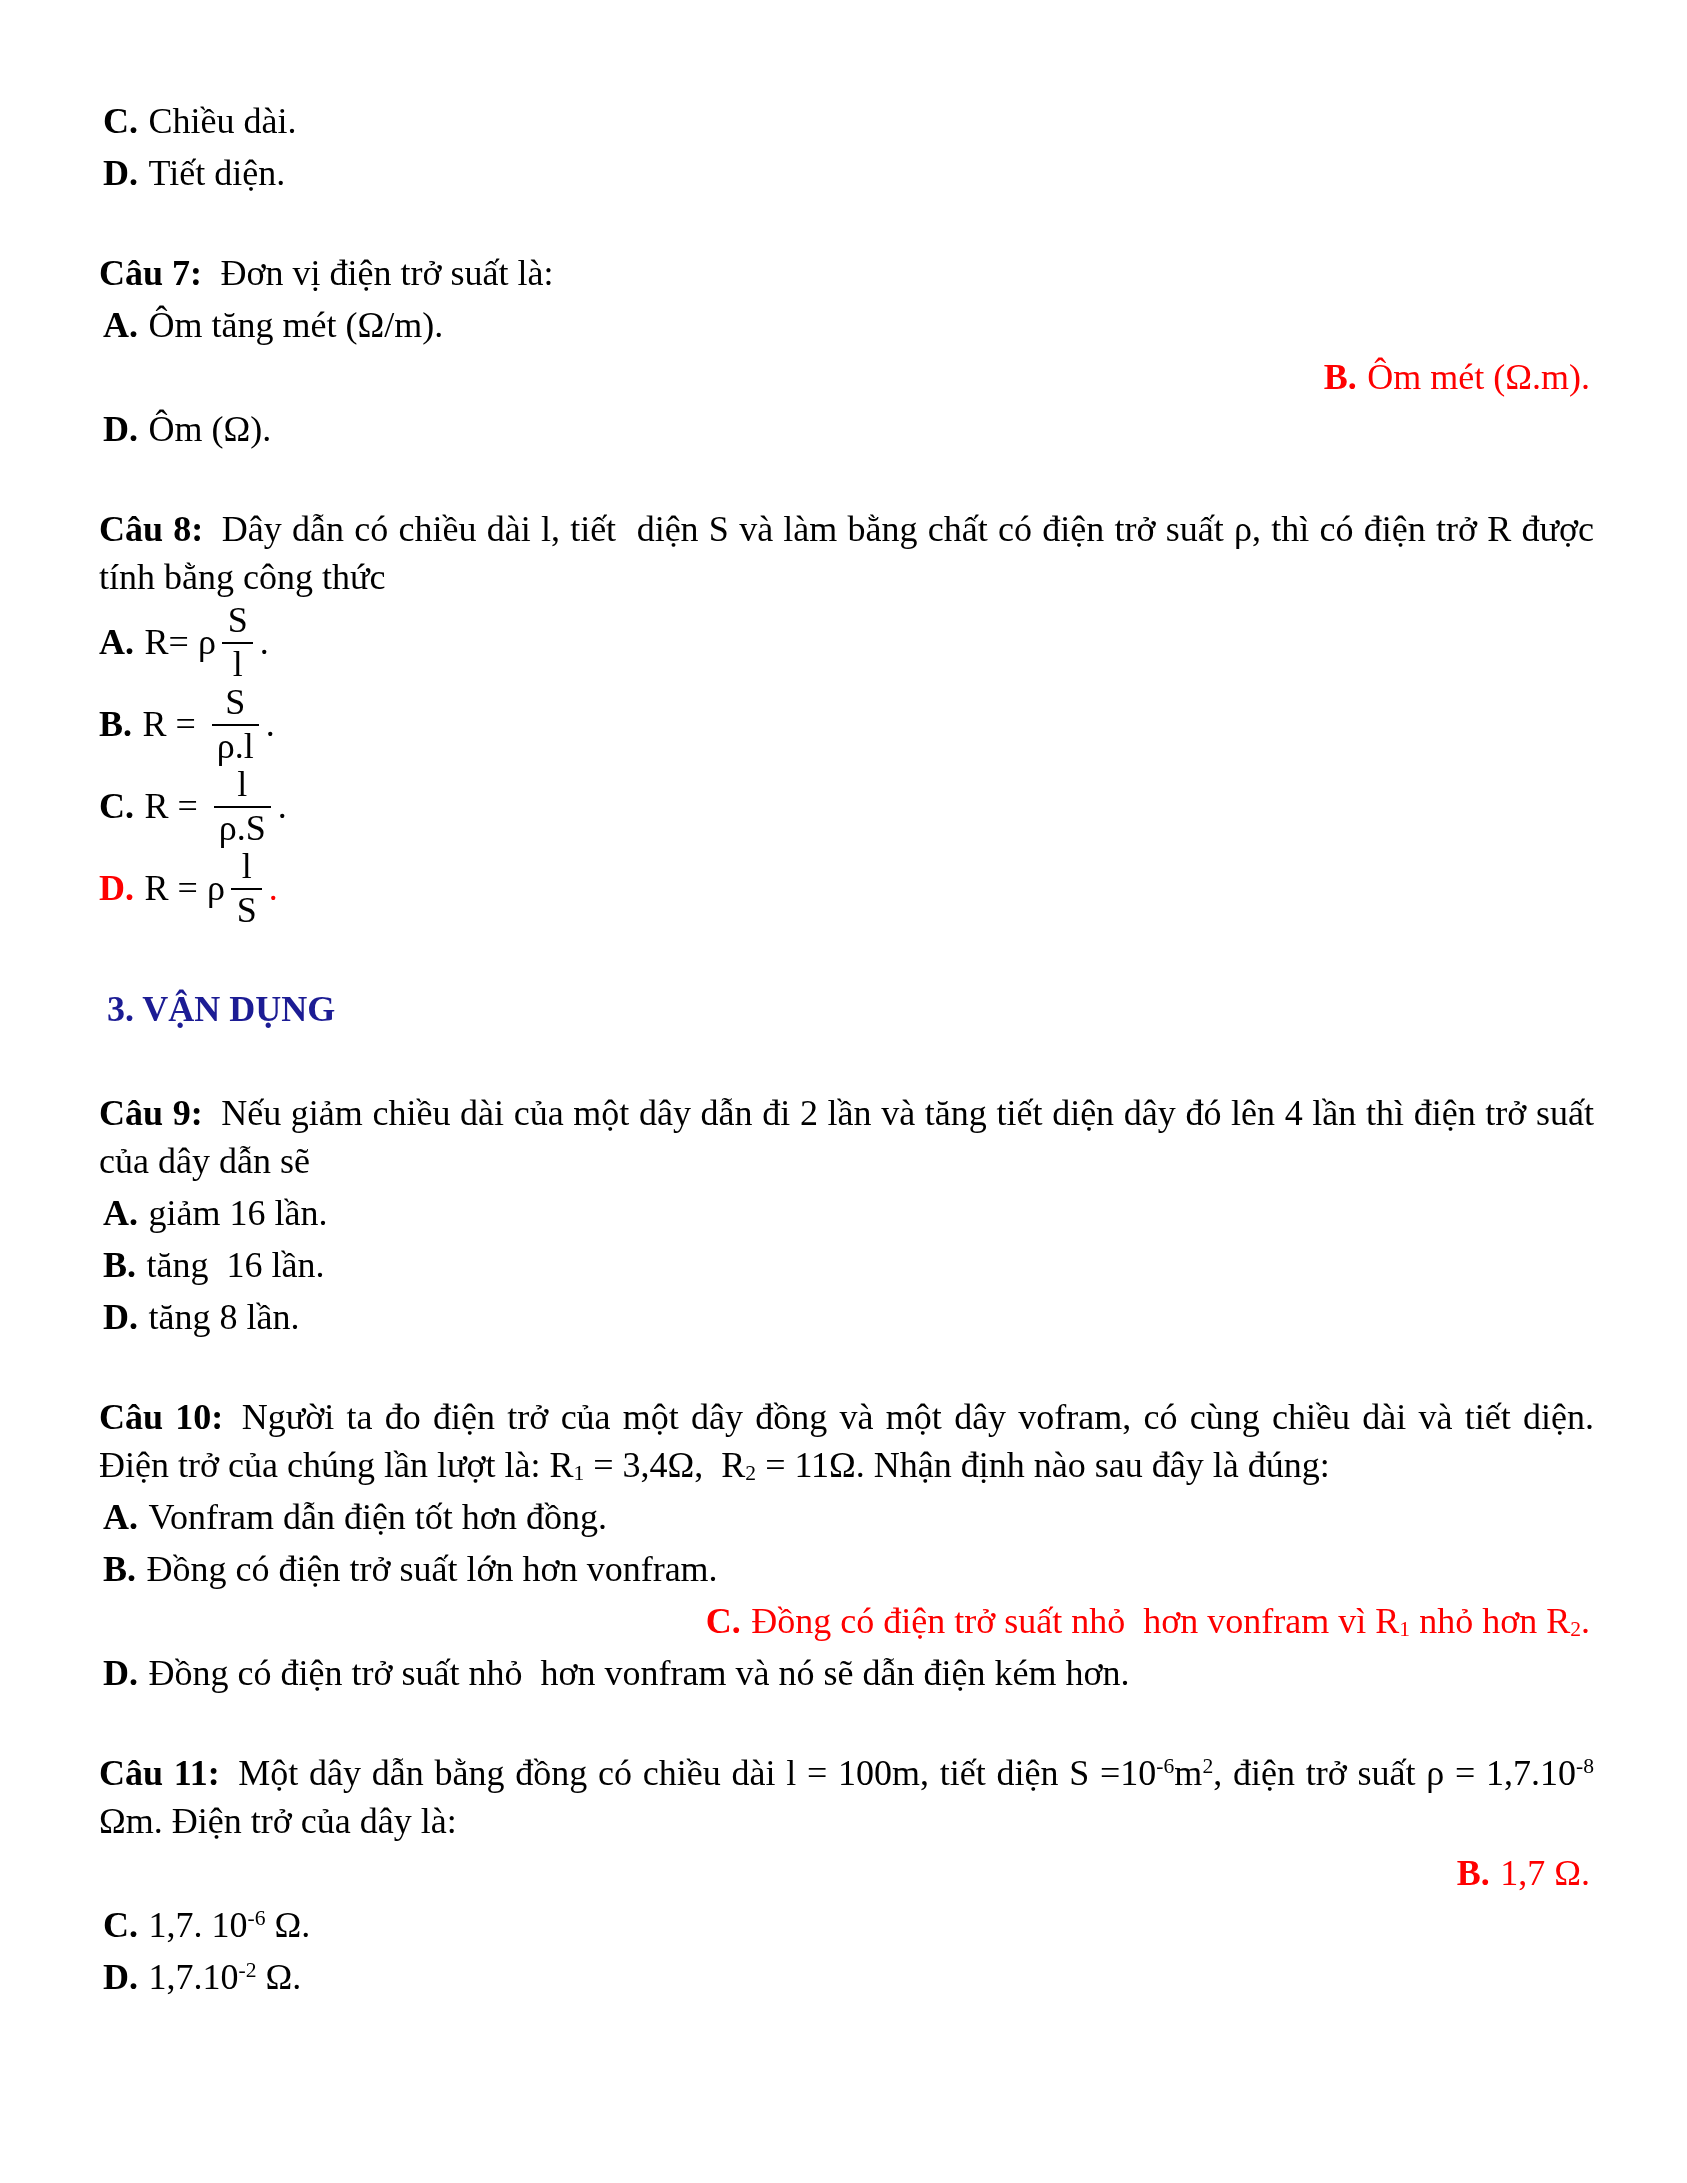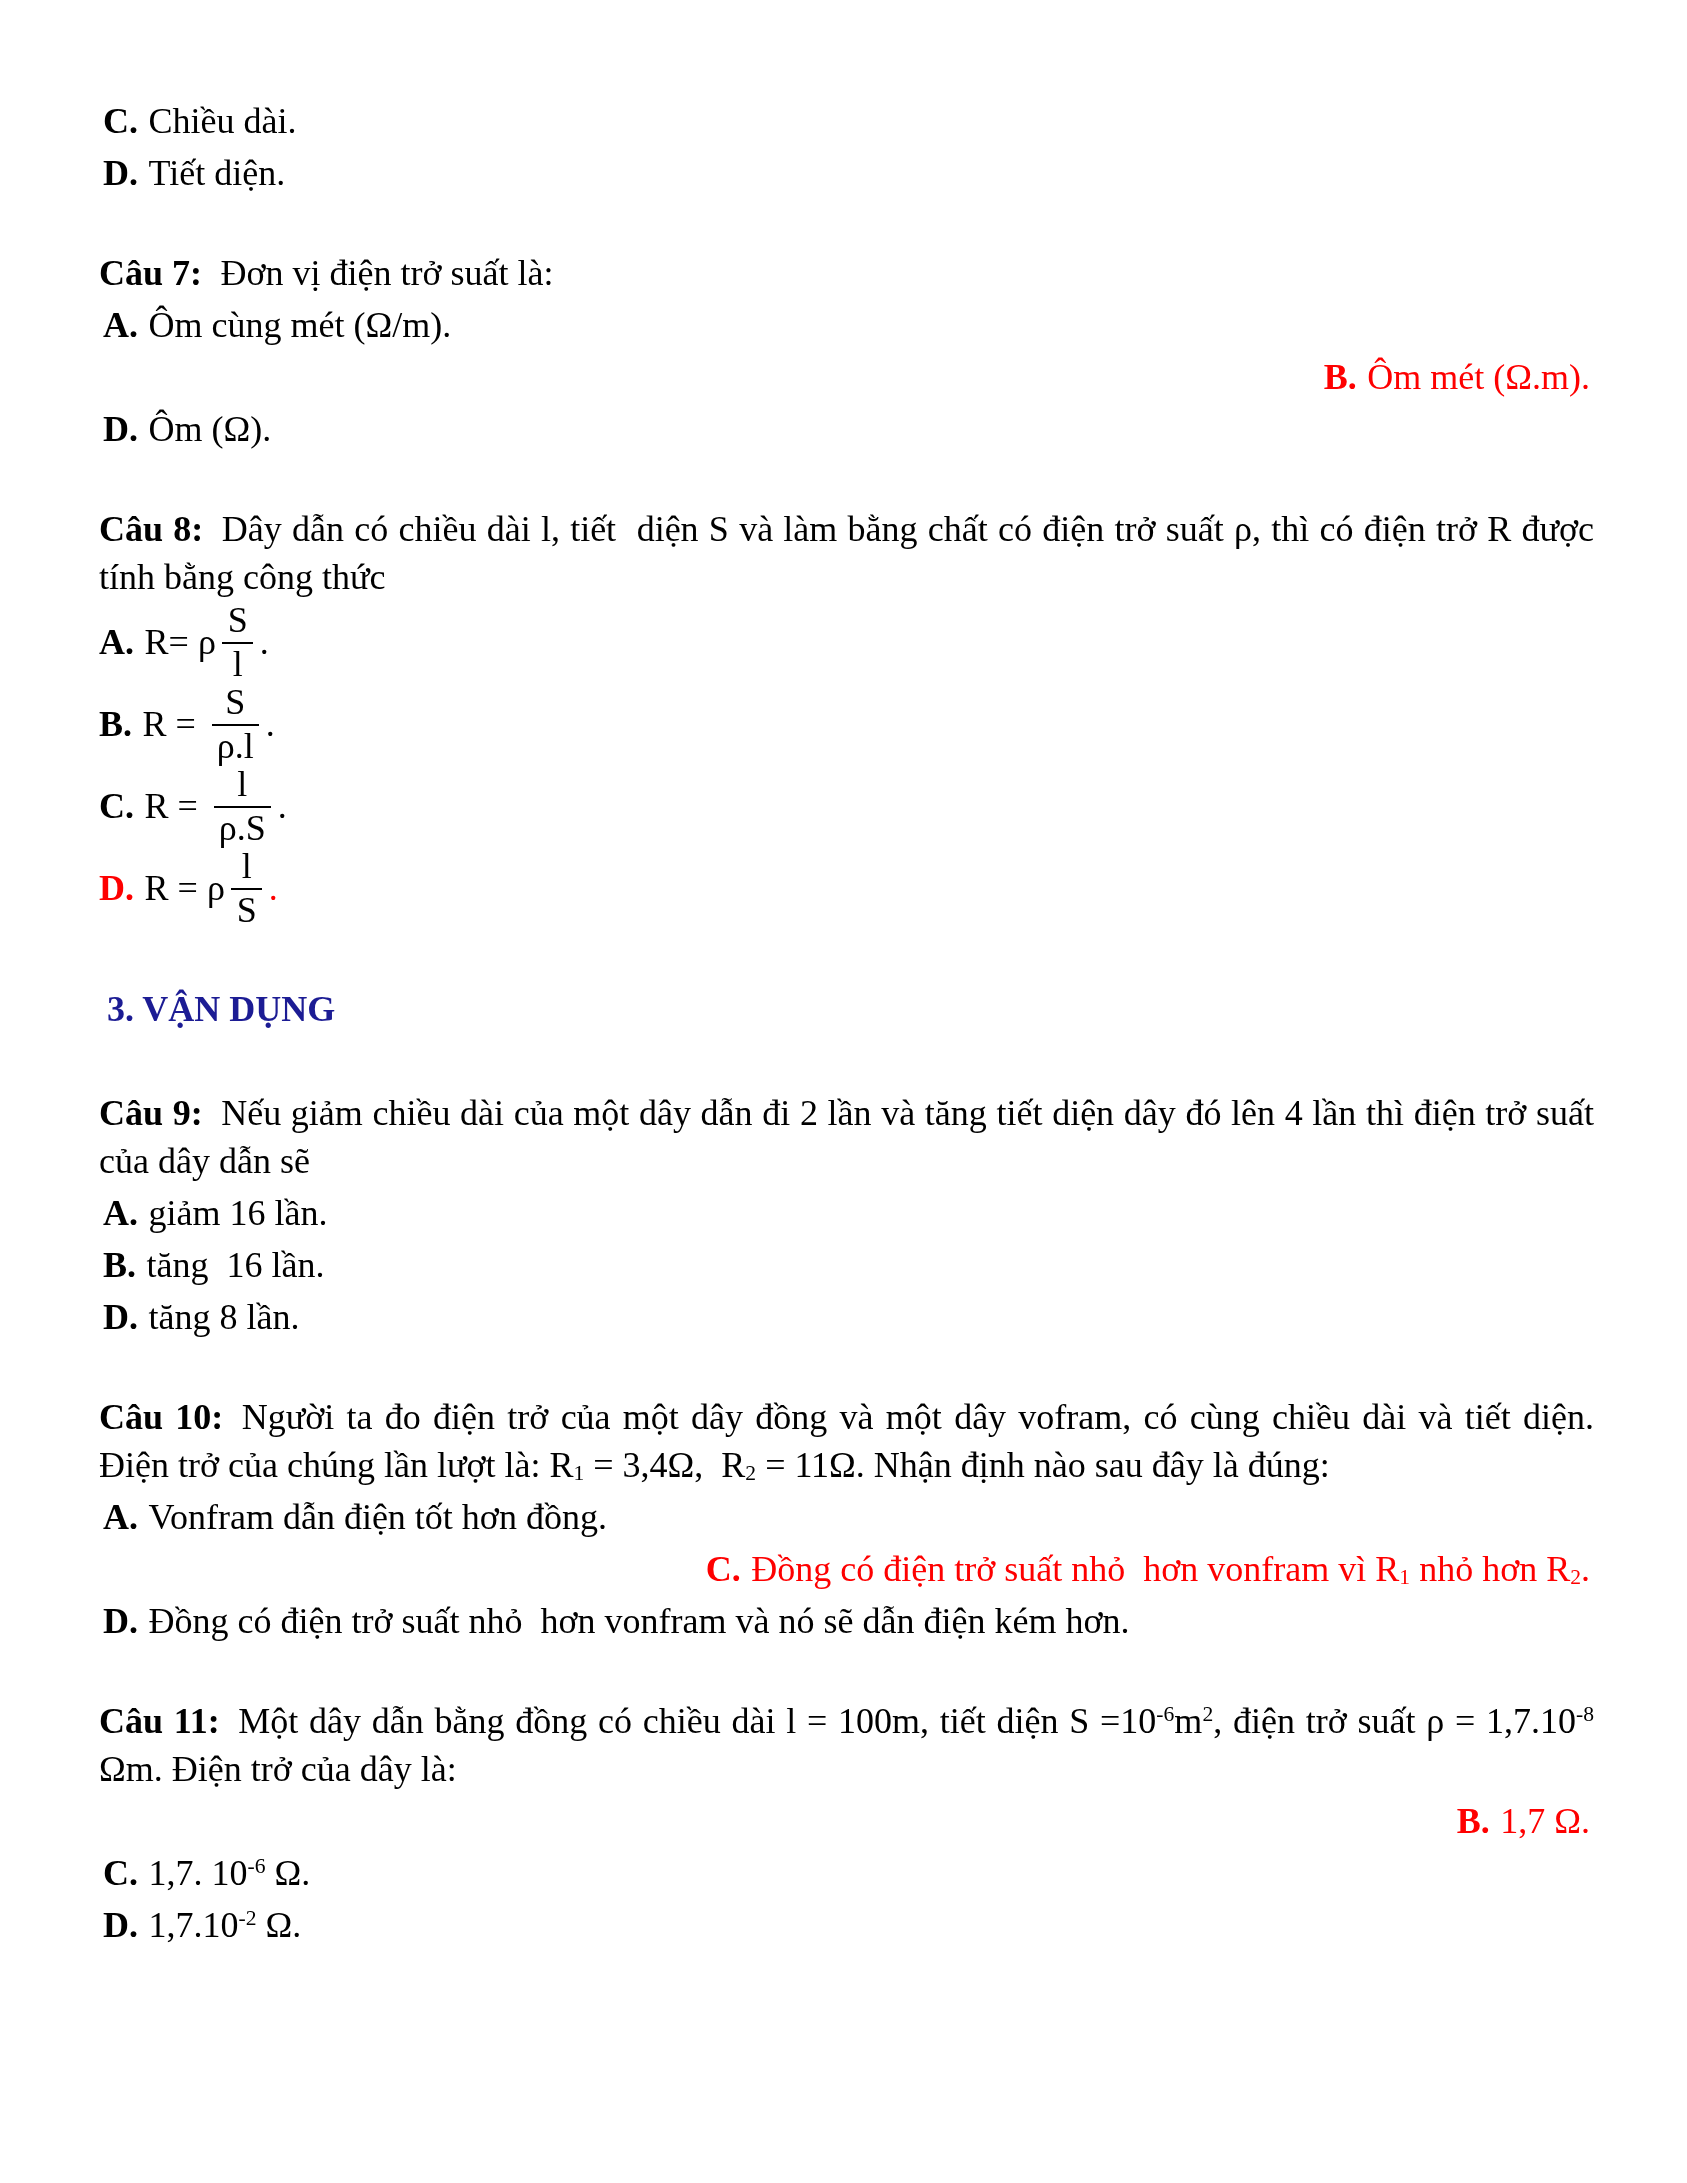"Ôm cùng mét (Ω/m)." span.opt-text { text: cùng -> tăng }
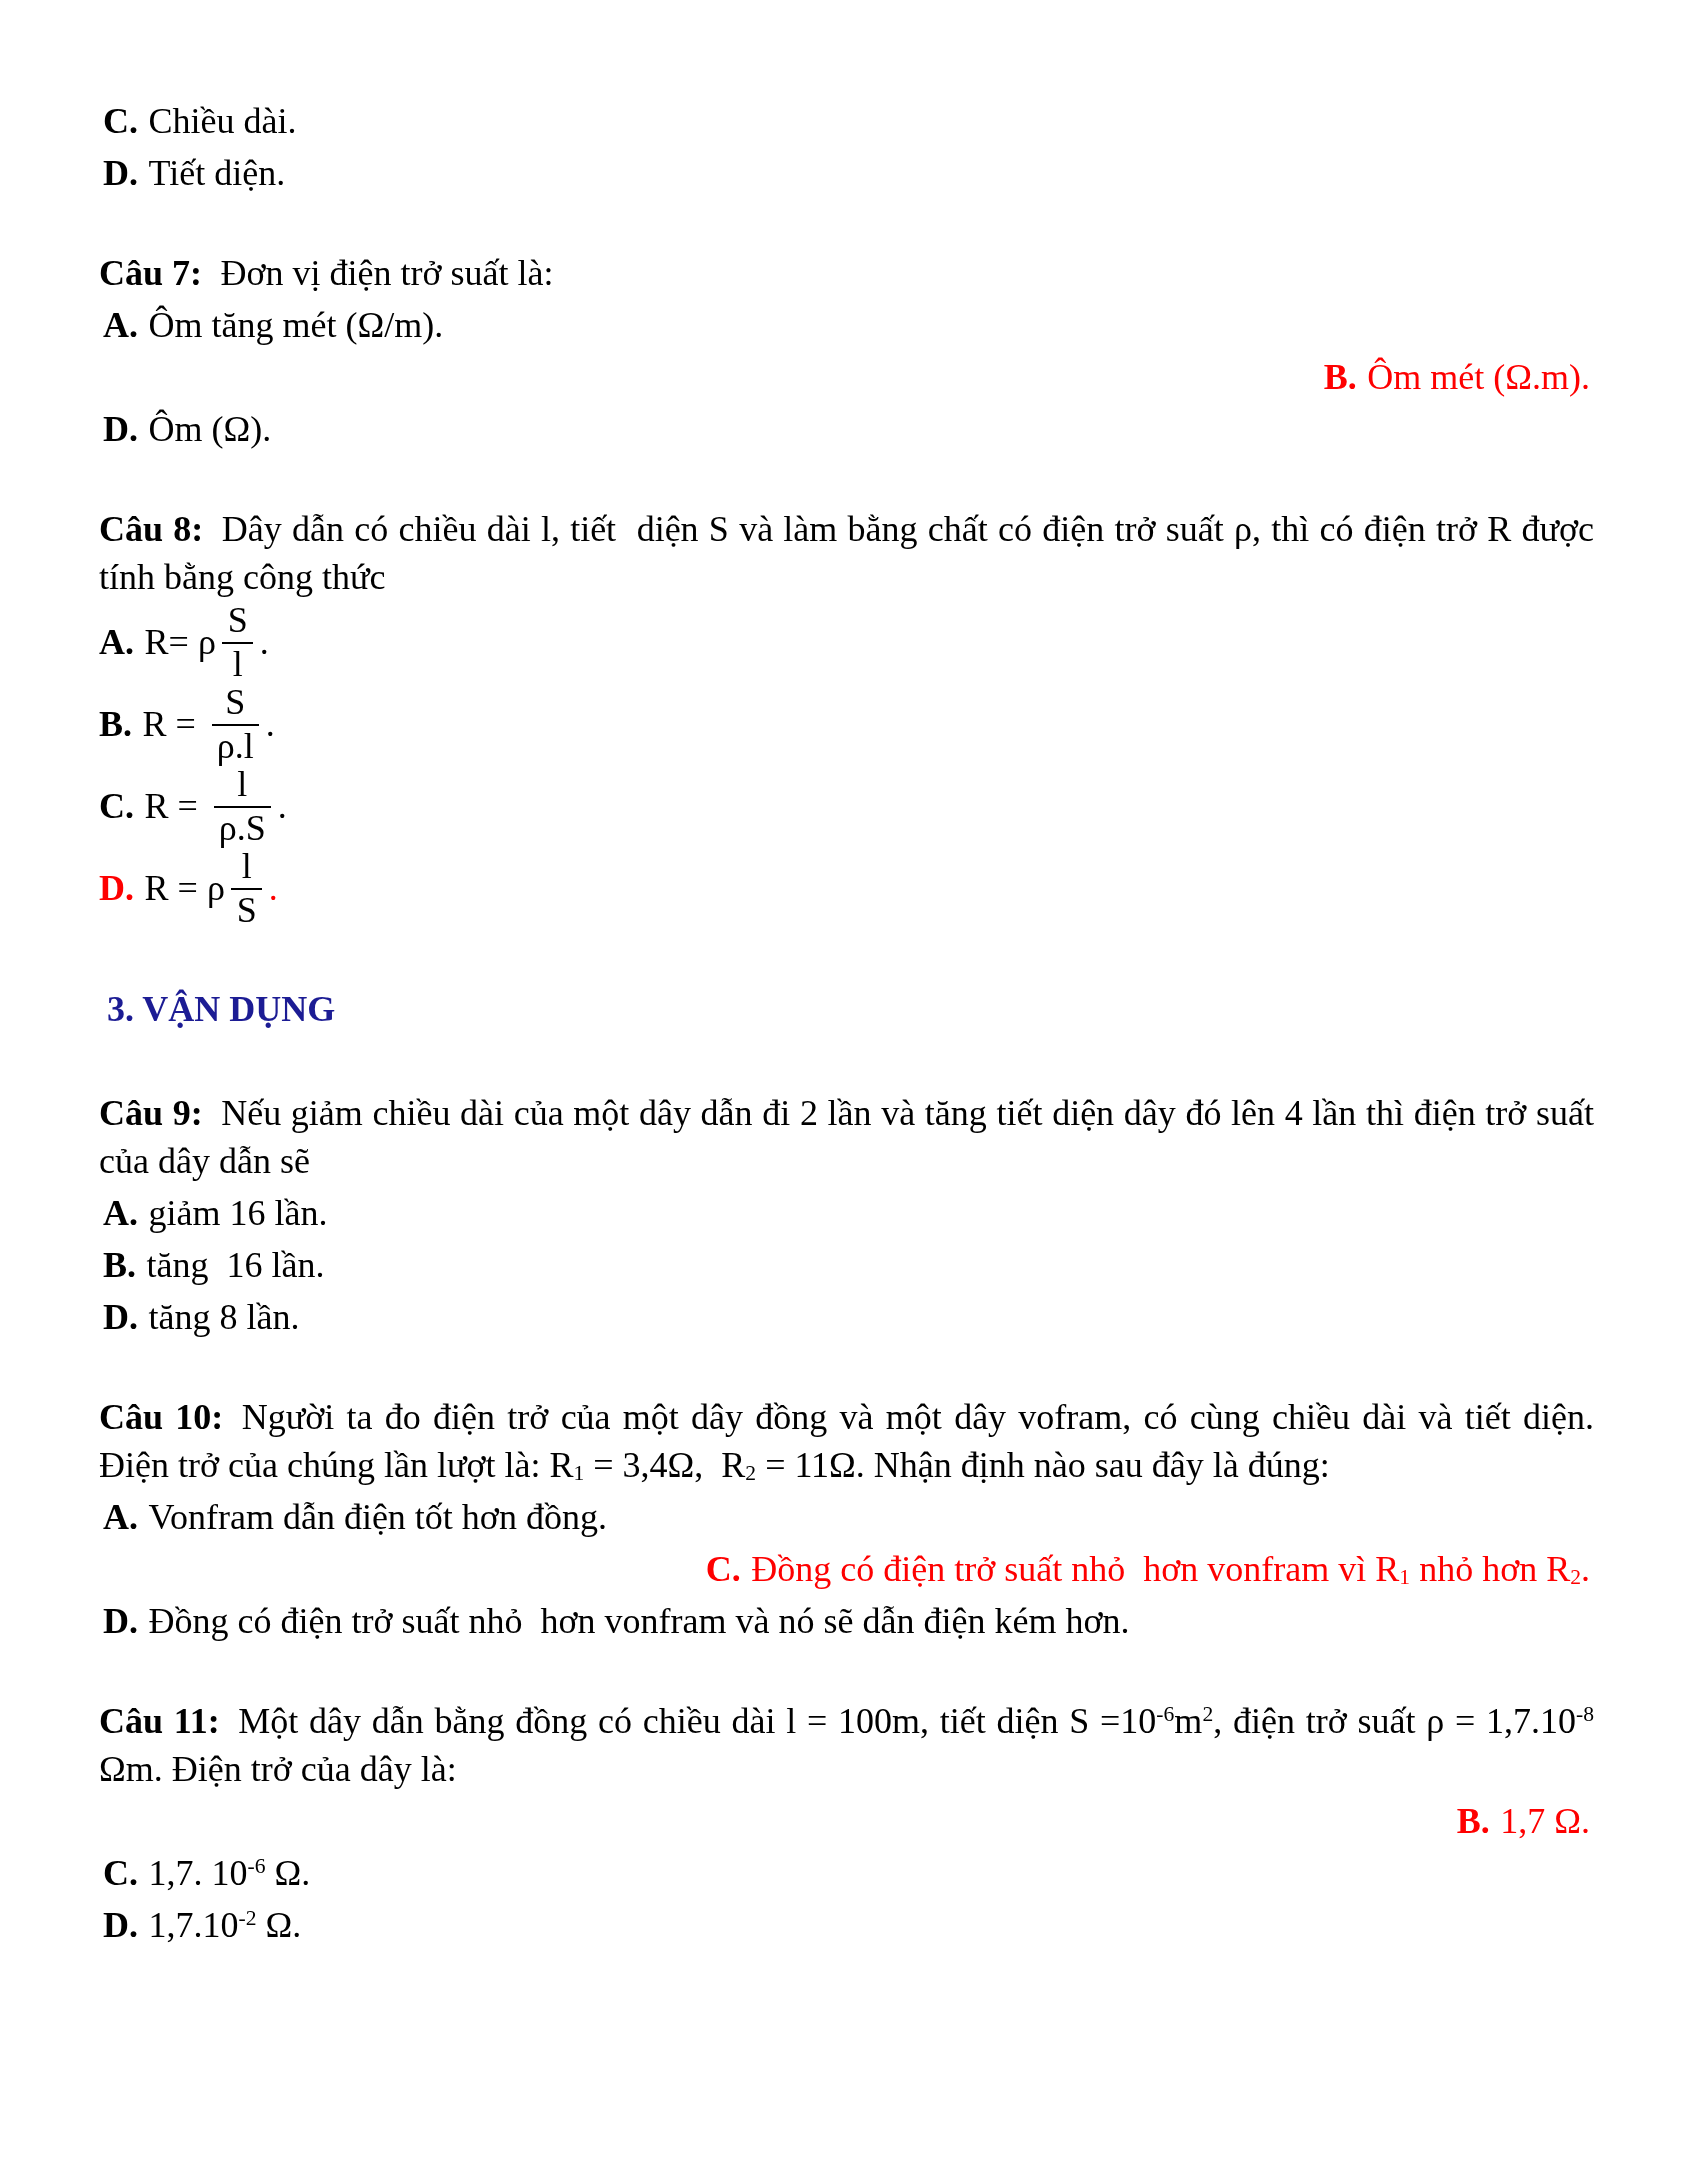"B. Đồng có điện trở" div.line { html: none -> <div> <span>B.</span><span><span>Đồng có điện trở suất lớn hơn vonfram.</span></span> </div> }
